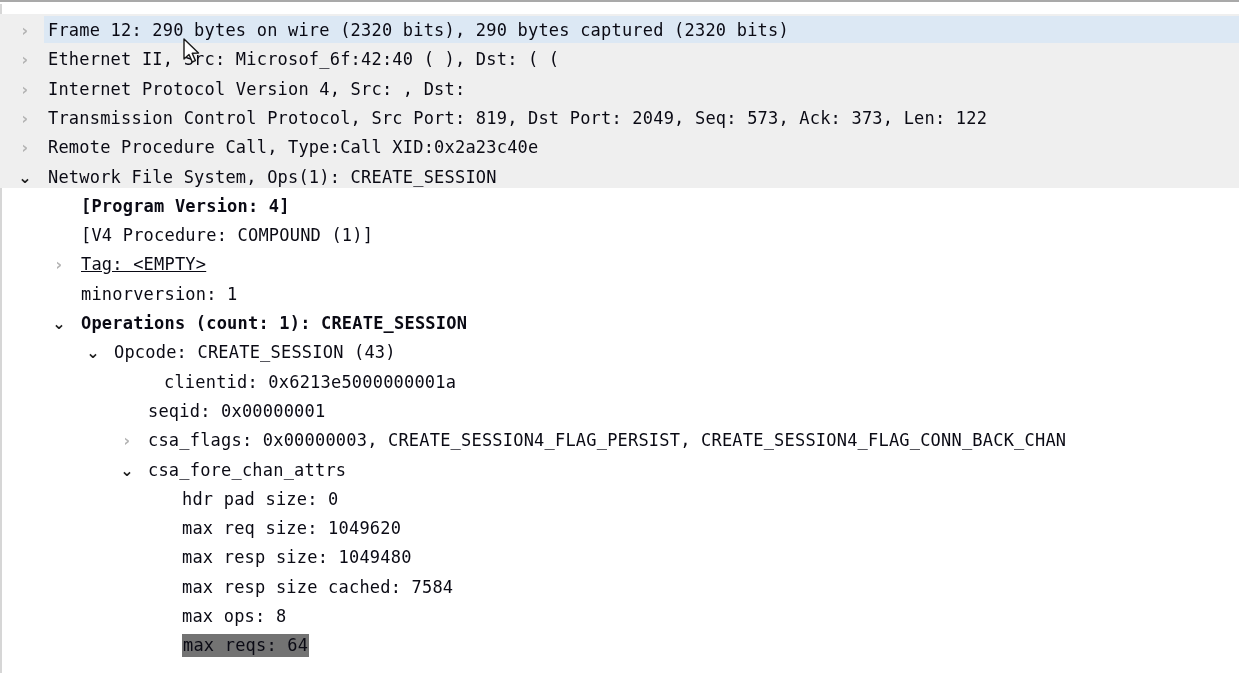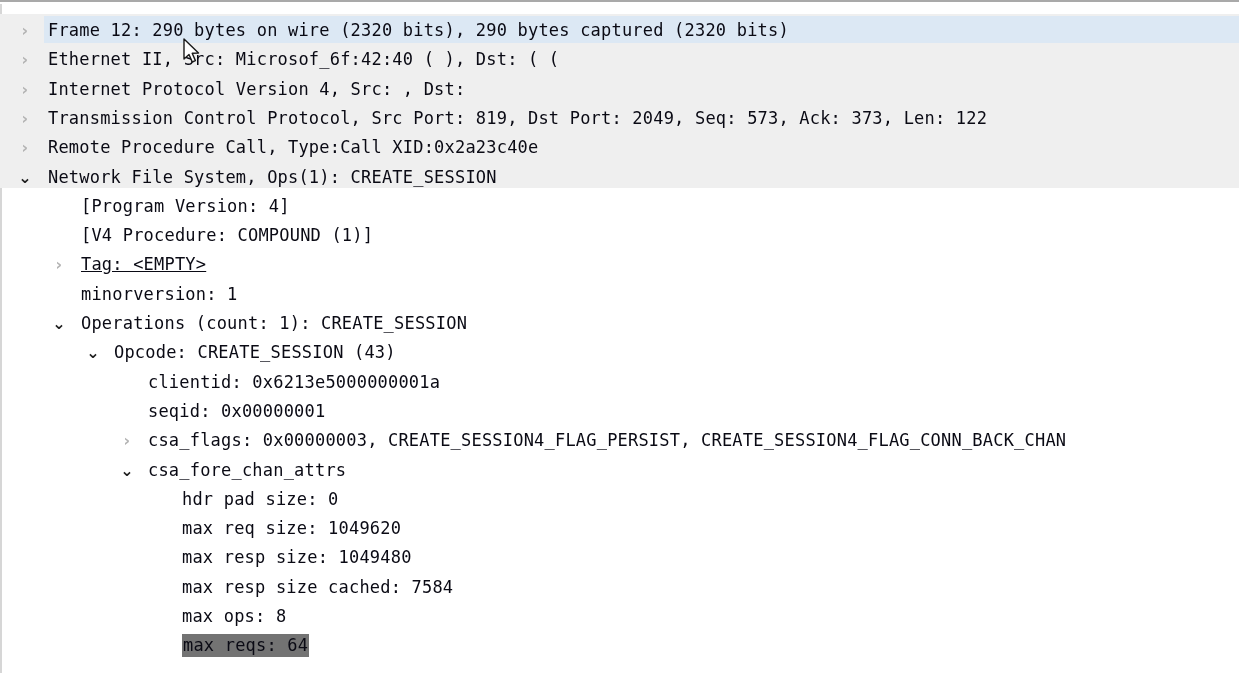"[Program Version: 4]" div.row { font-weight: none -> bold }
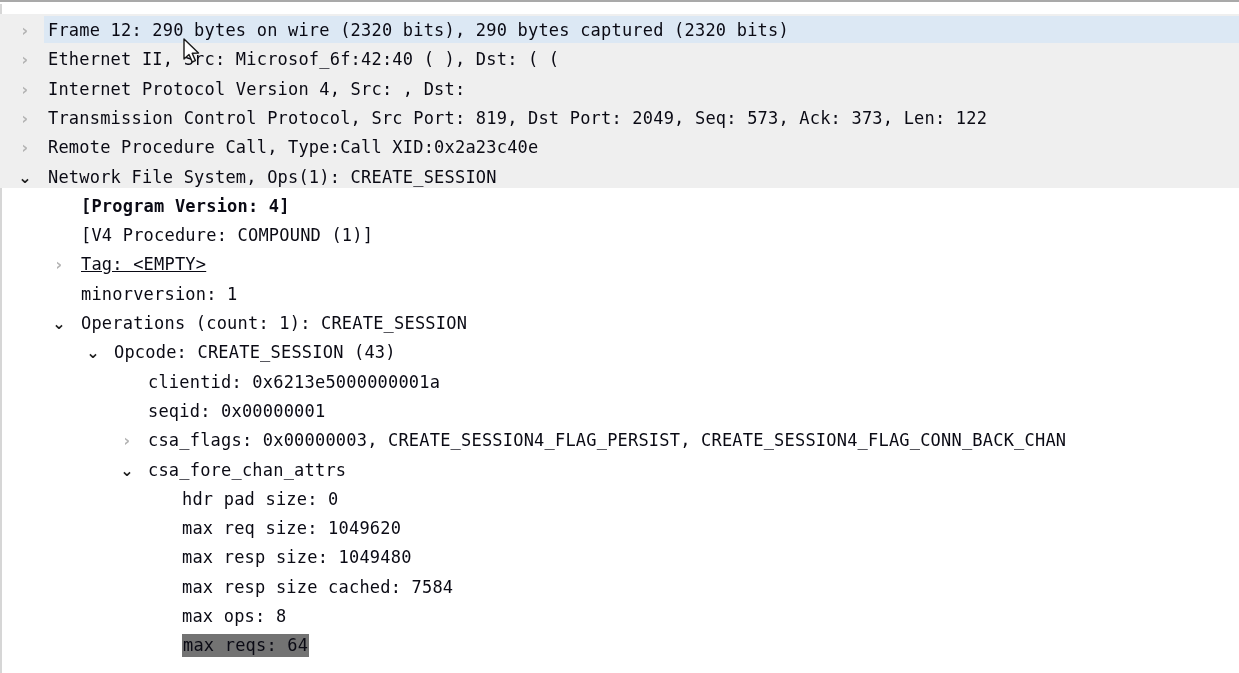"Operations (count: 1): CREATE_SESSION" span.label { font-weight: none -> bold }
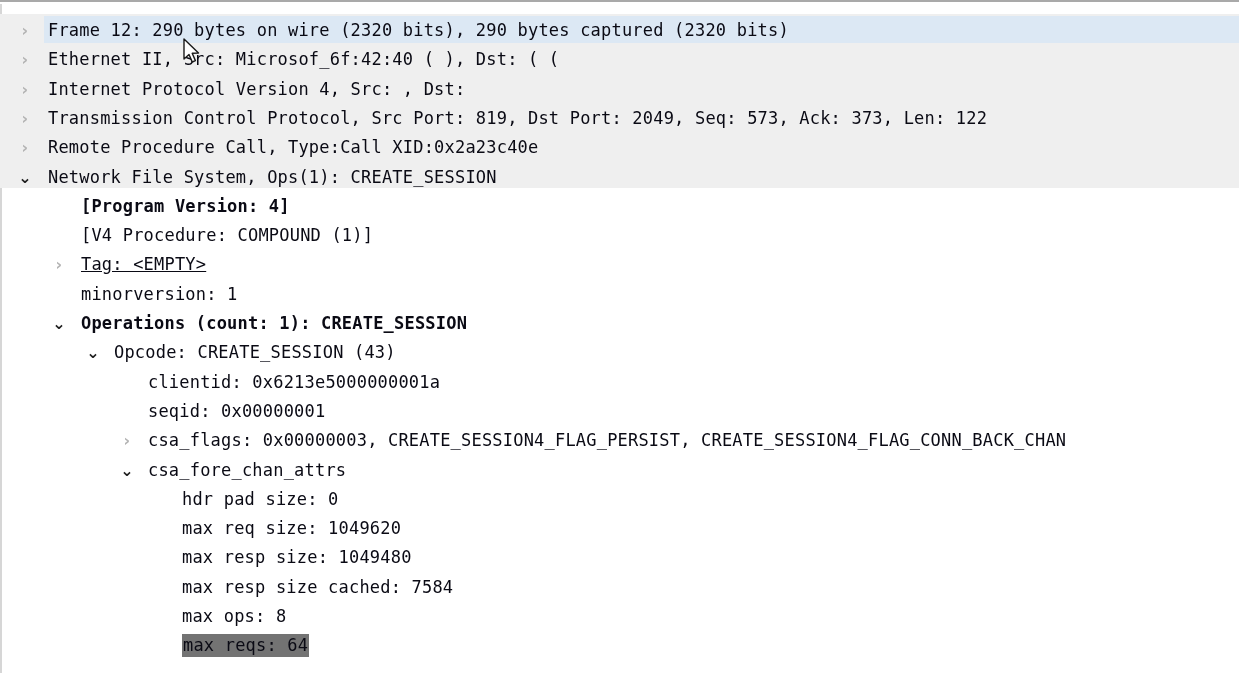"clientid: 0x6213e5000000001a" span.label { left: 148px -> 164px }
